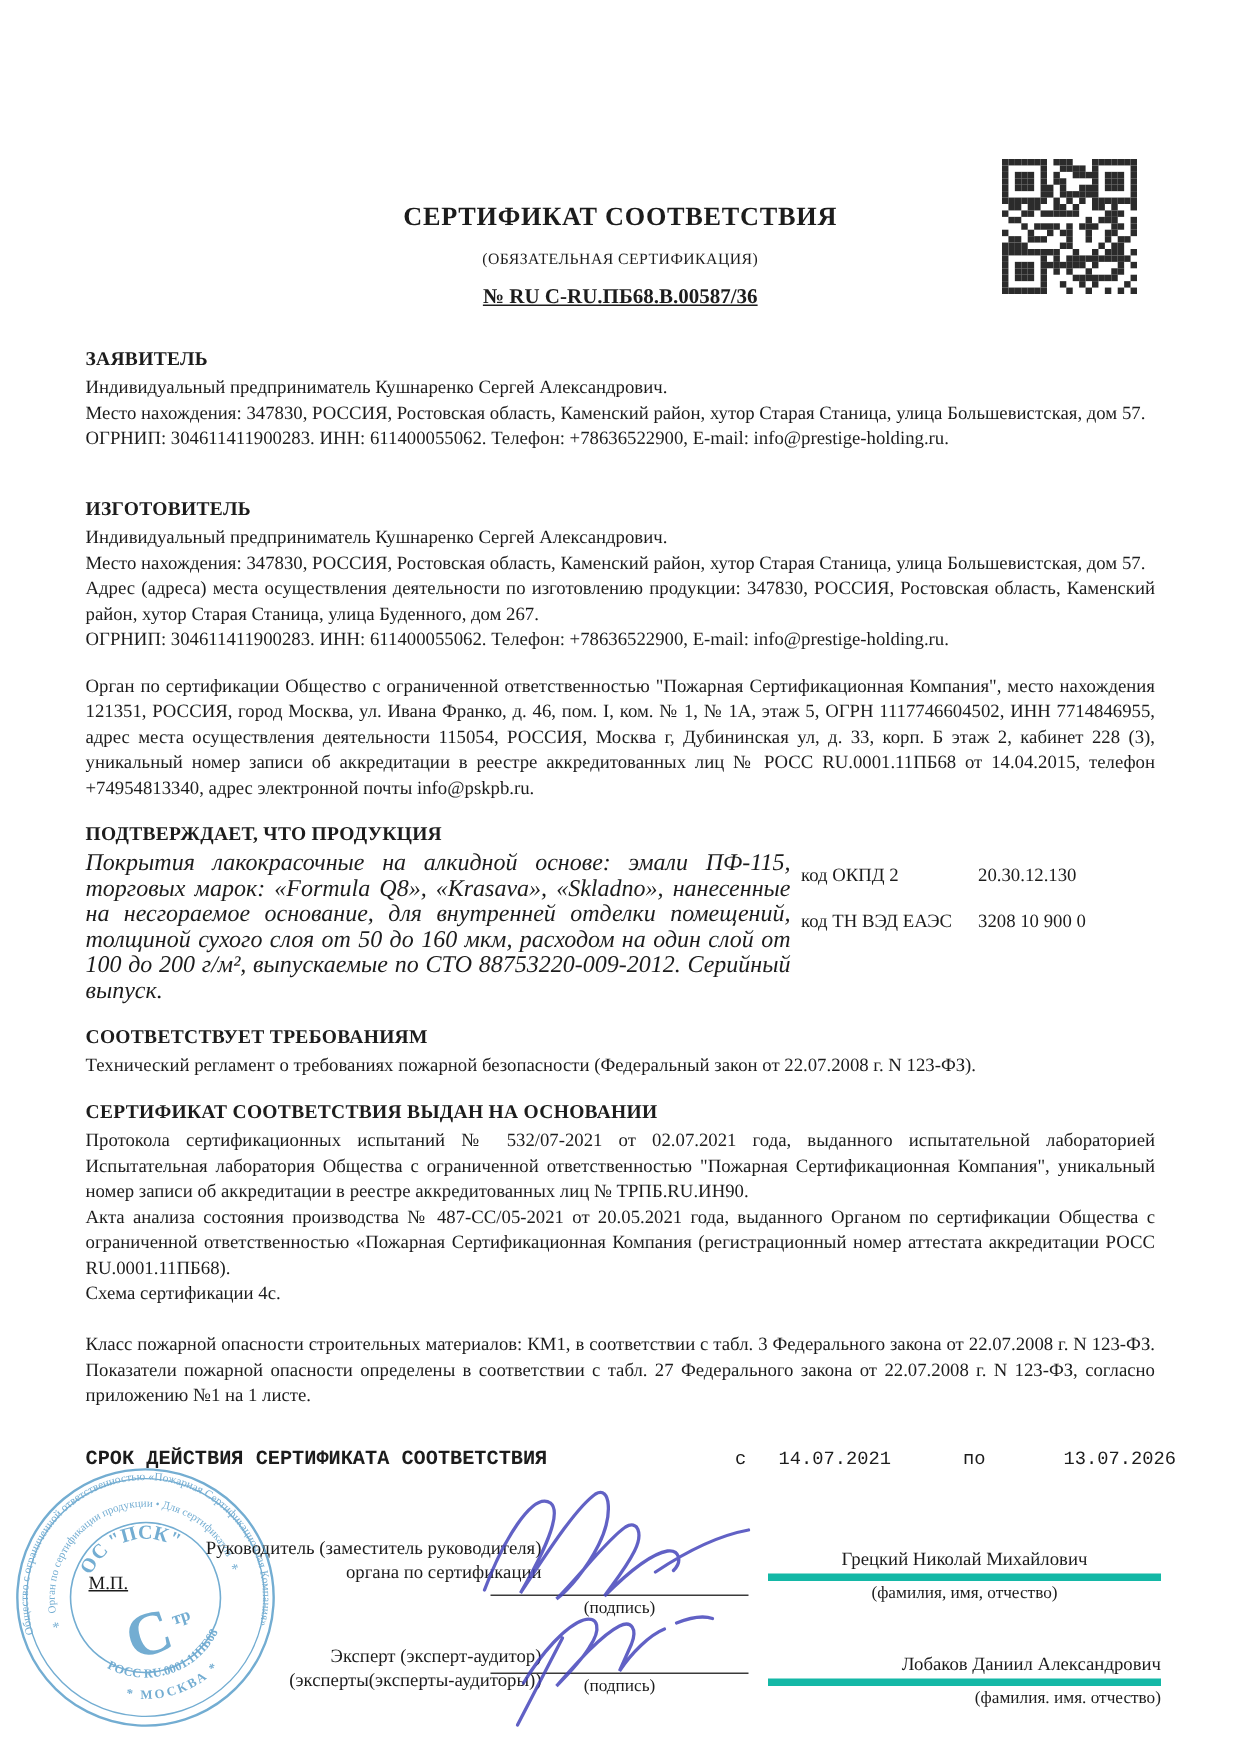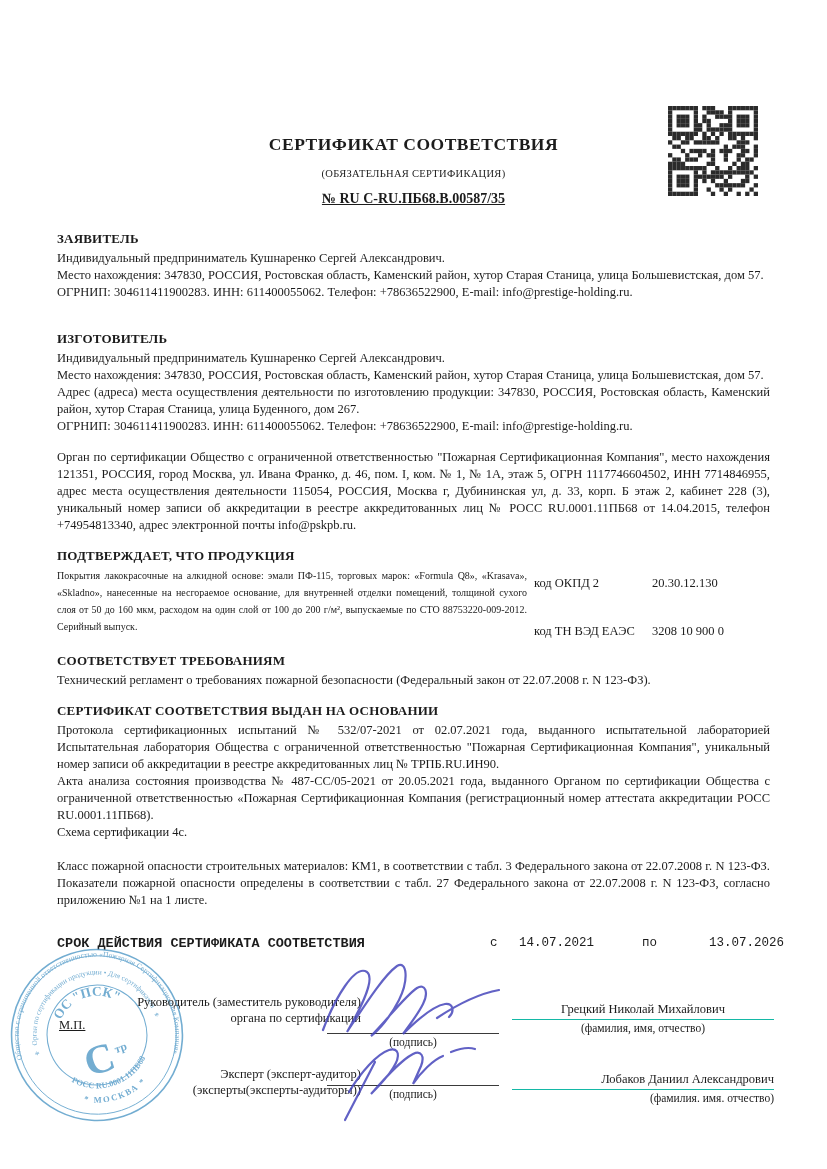"№ RU C-RU.ПБ68.В.00587/35" span { text: C-RU.ПБ68.В.00587/35 -> C-RU.ПБ68.В.00587/36 }
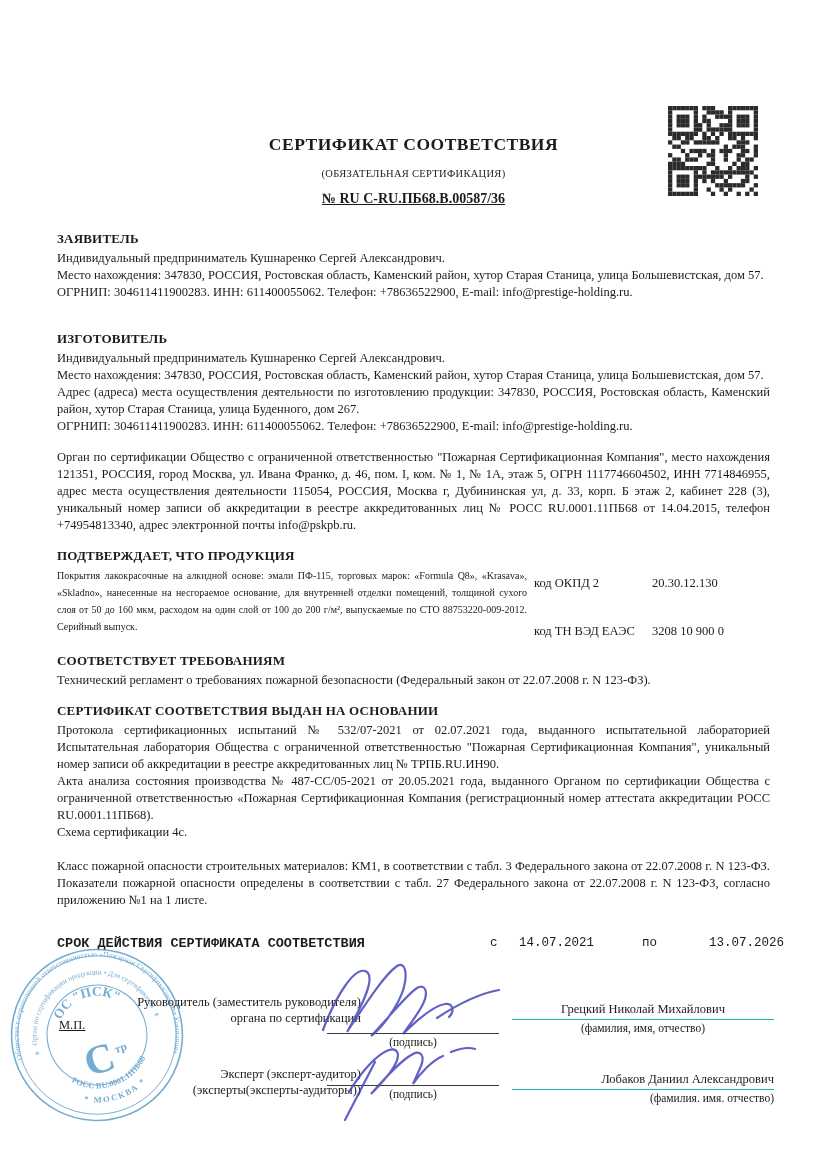"Покрытия лакокрасочные на алкидной" .prod-desc { font-size: 10px -> 16px; font-style: none -> italic }
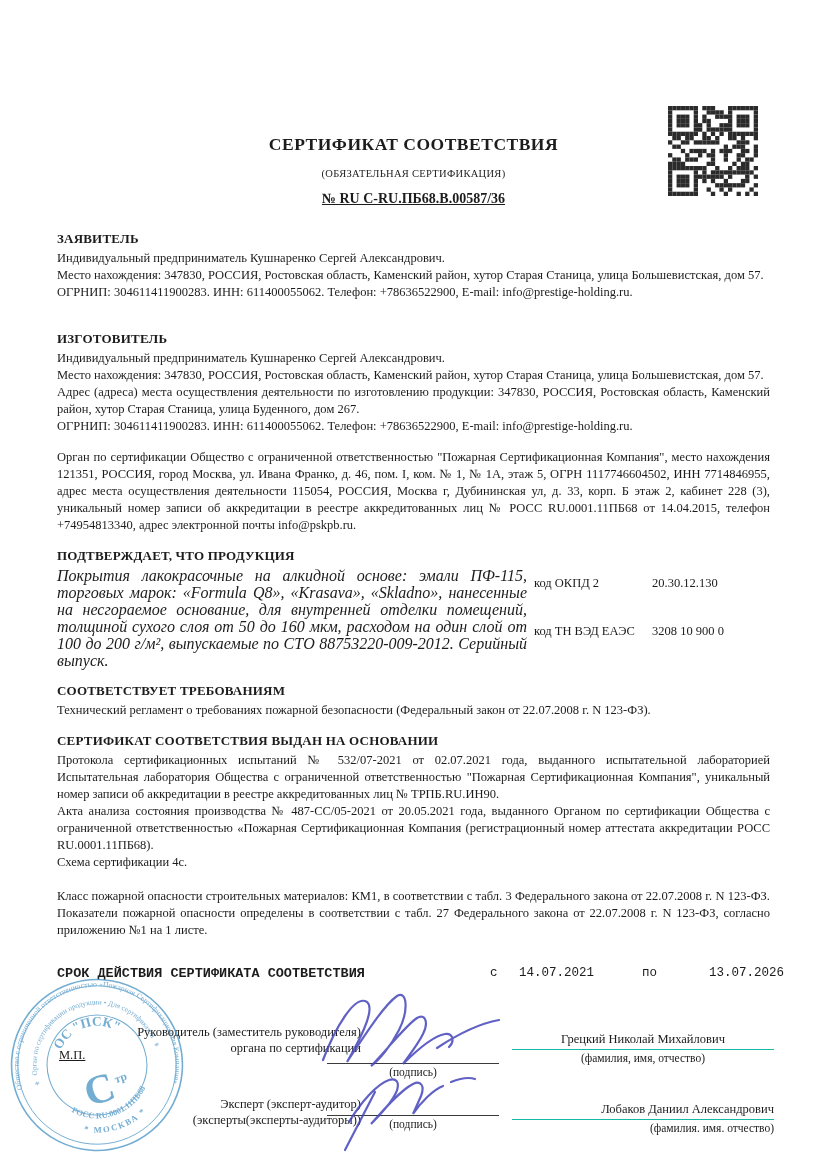"код ТН ВЭД ЕАЭС" .code-row + .code-row { margin-top: 33px -> 16px }
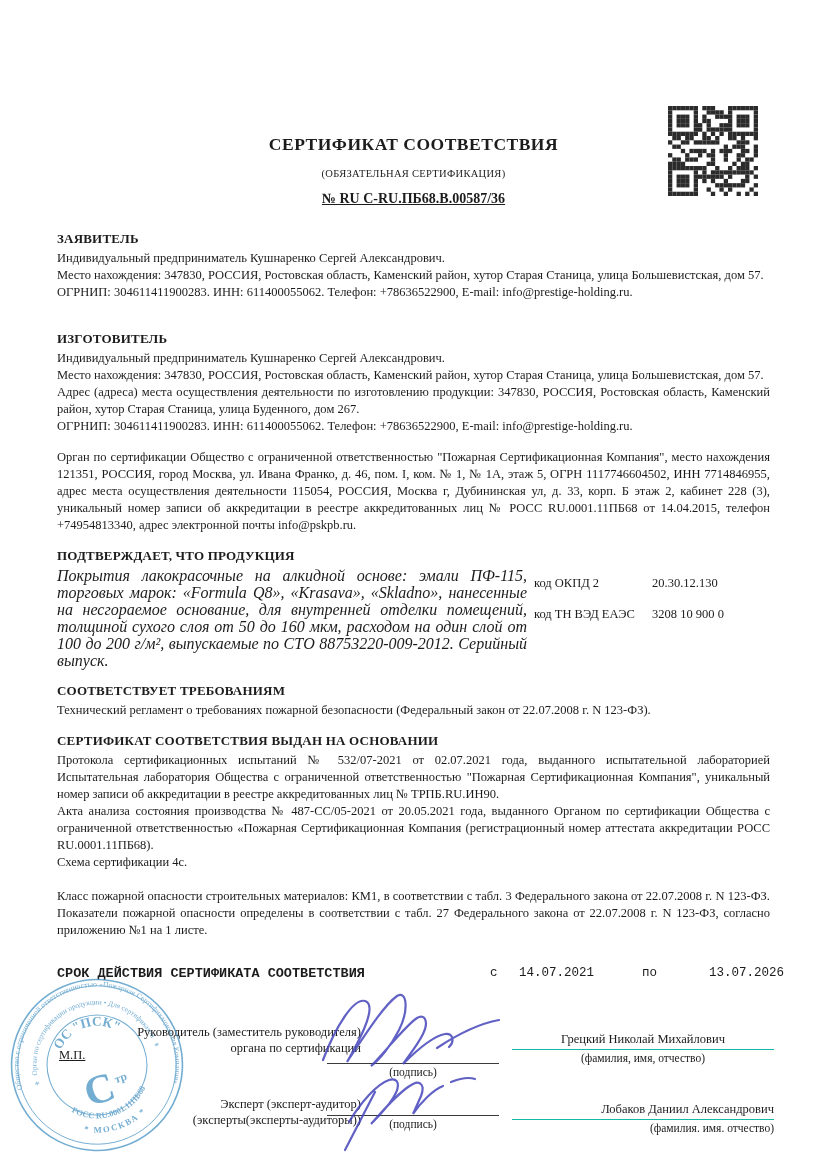"Грецкий Николай Михайлович" .nname { border-bottom: 1px solid #14b8a6 -> 5px solid #14b8a6 }
